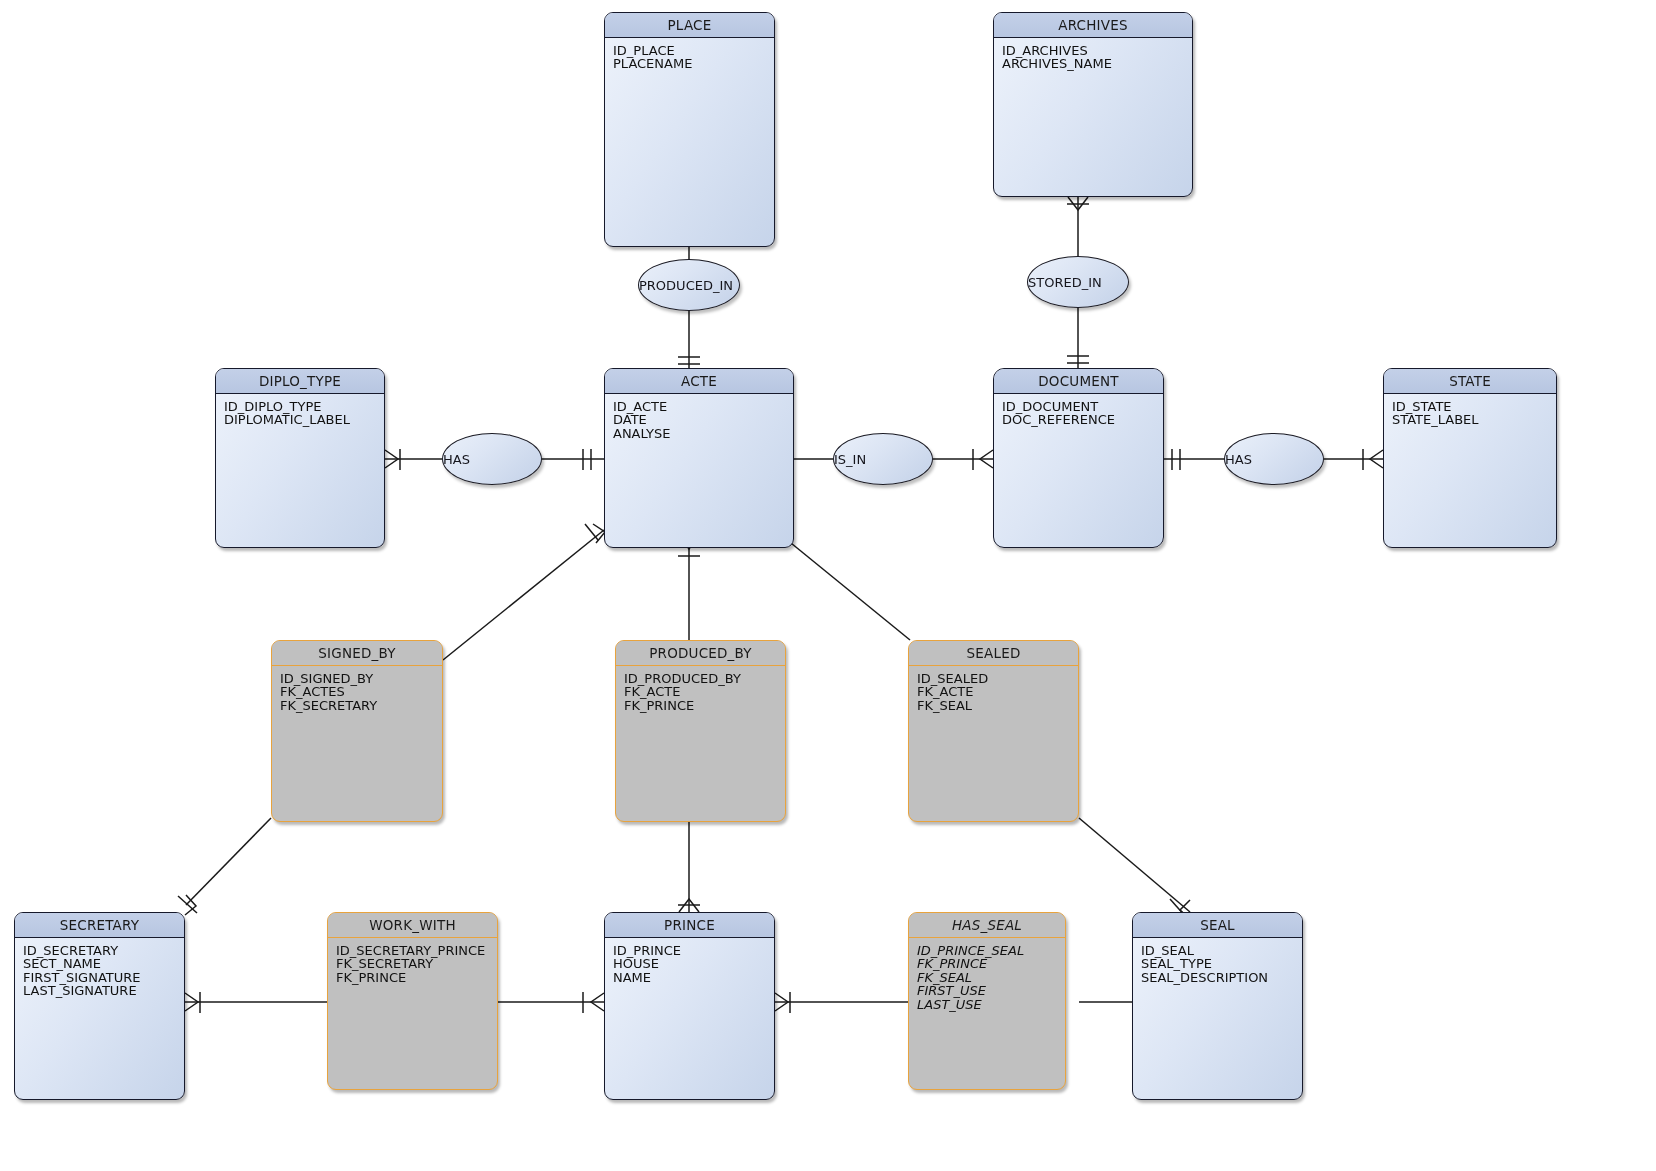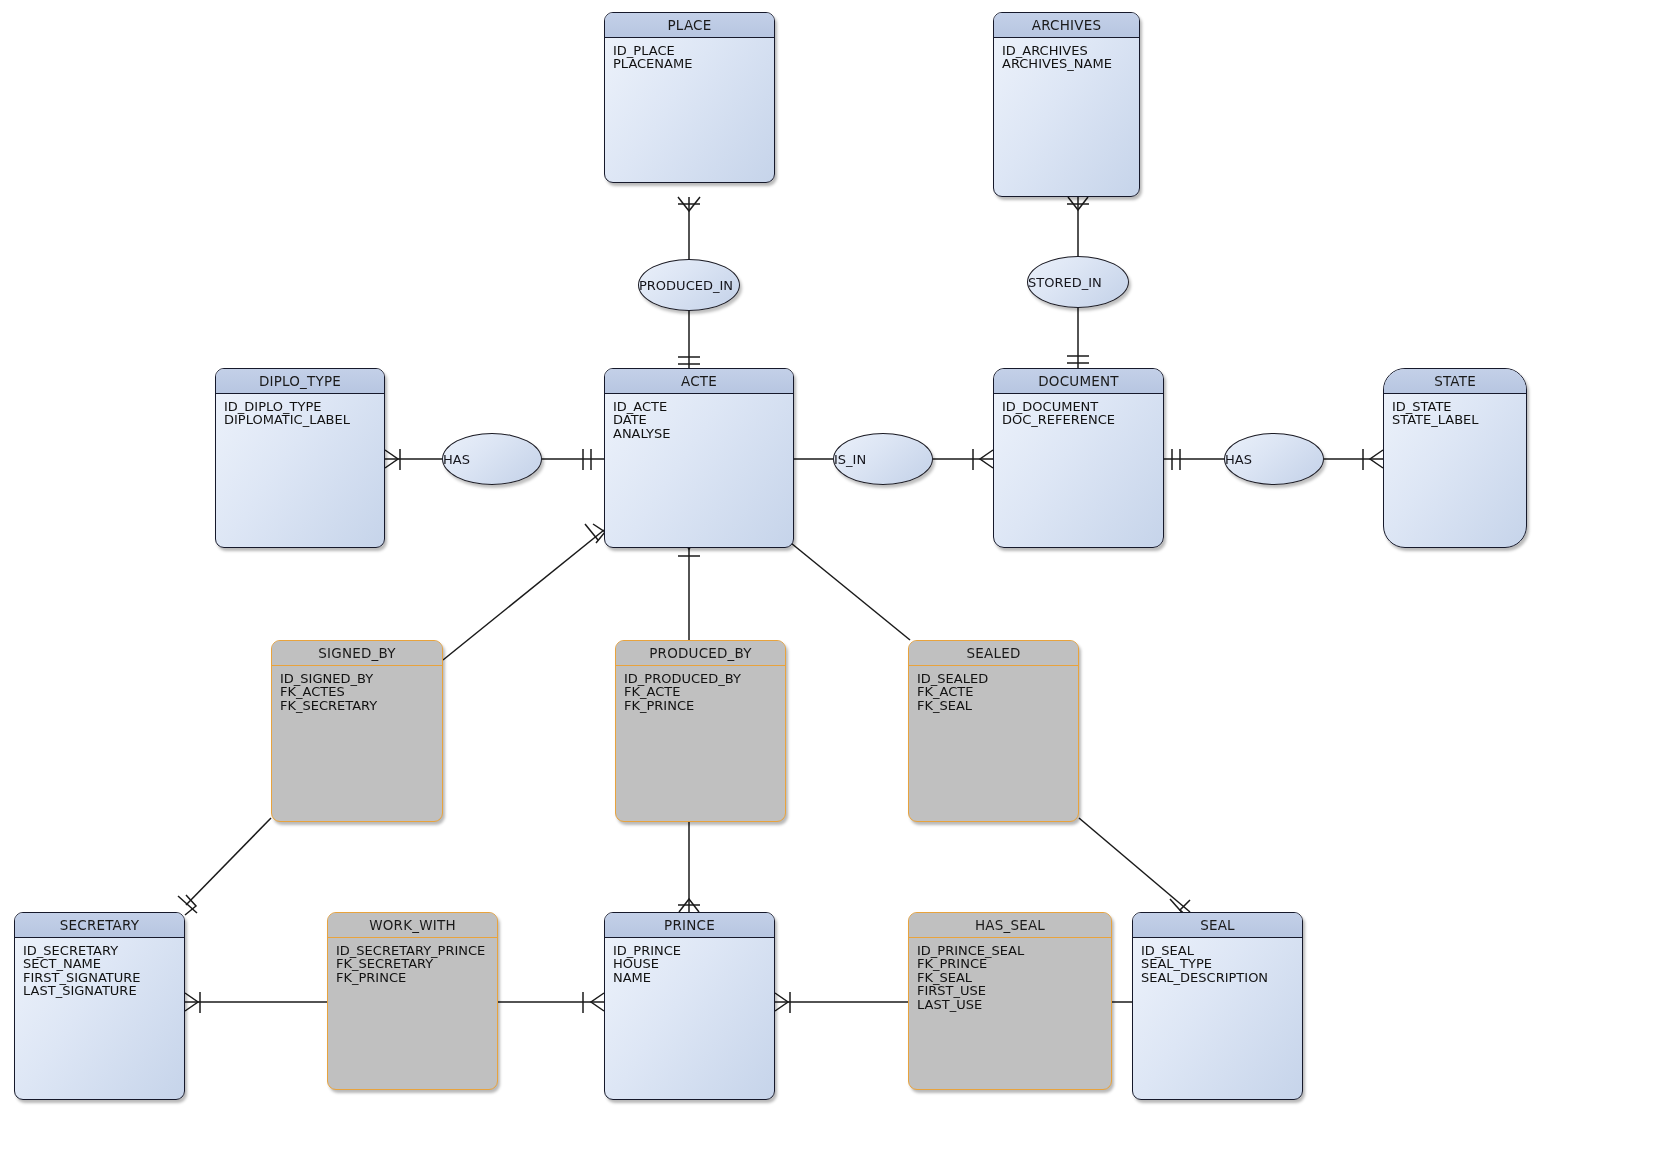"PLACE" div.entity { height: 171px -> 235px }
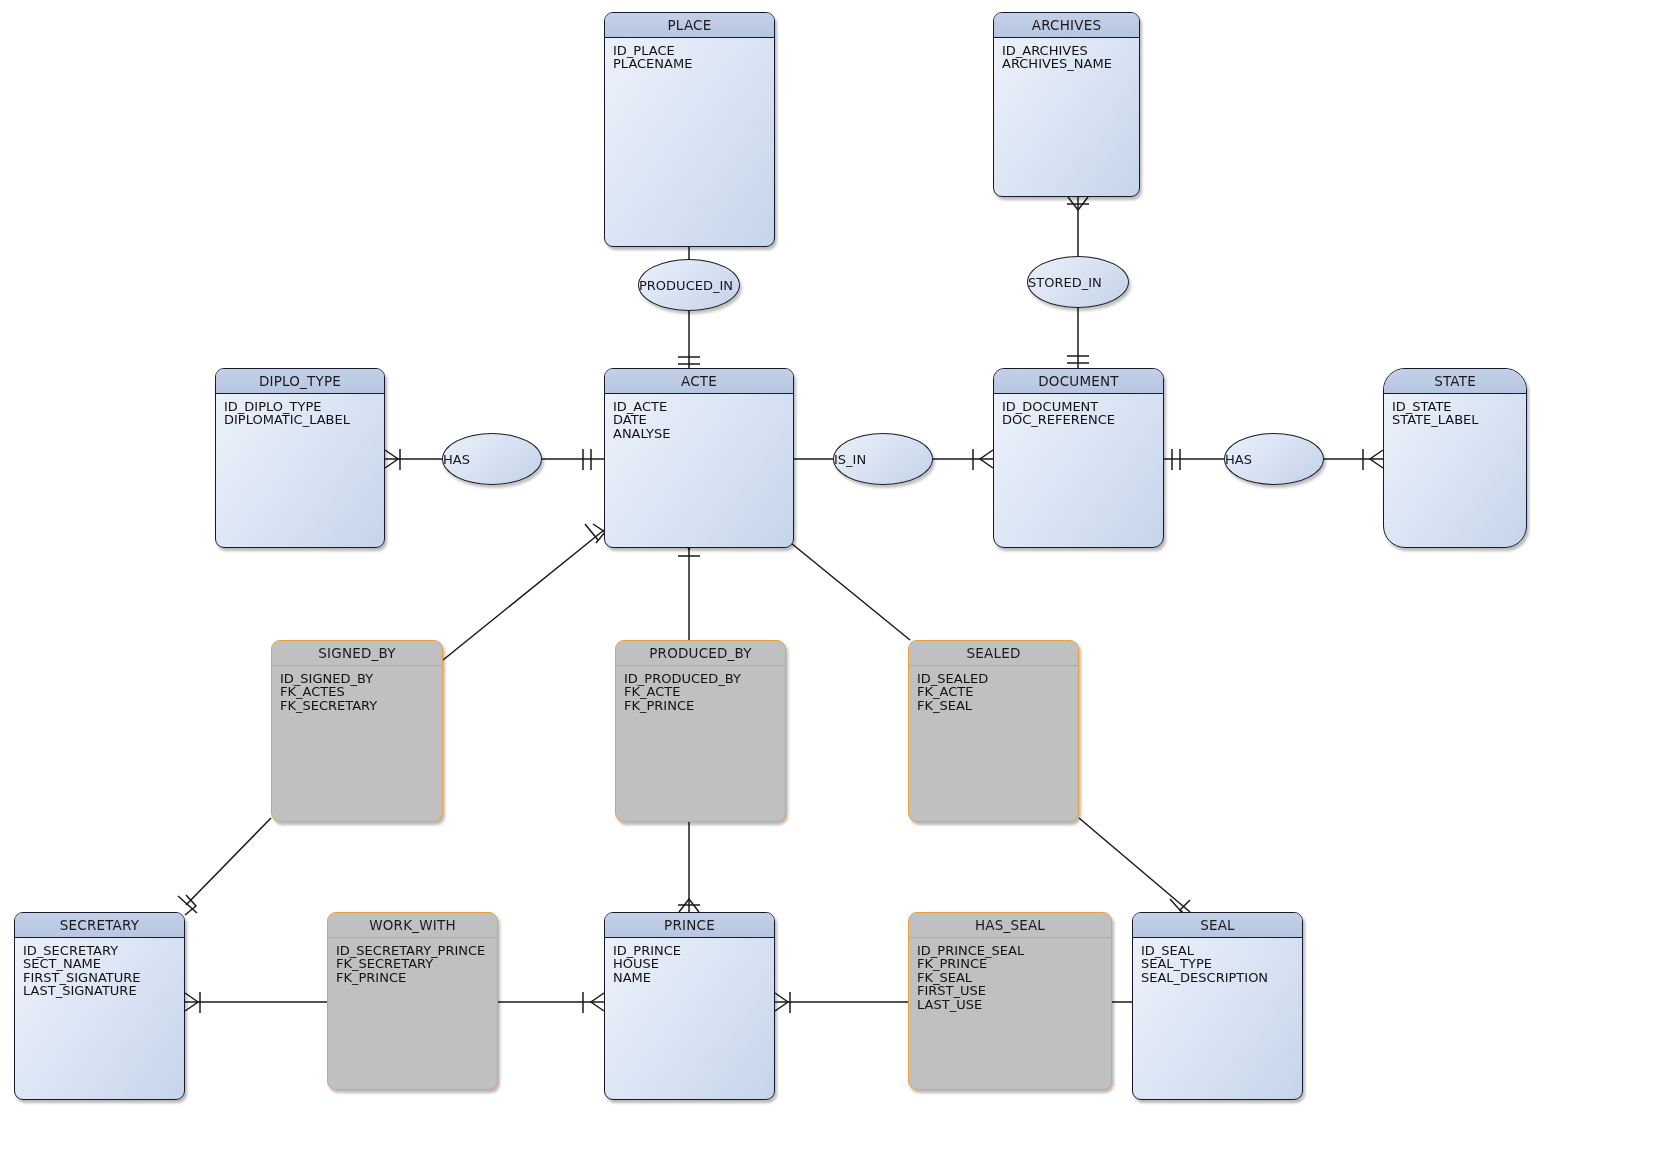"ARCHIVES" div.entity { width: 147px -> 200px }
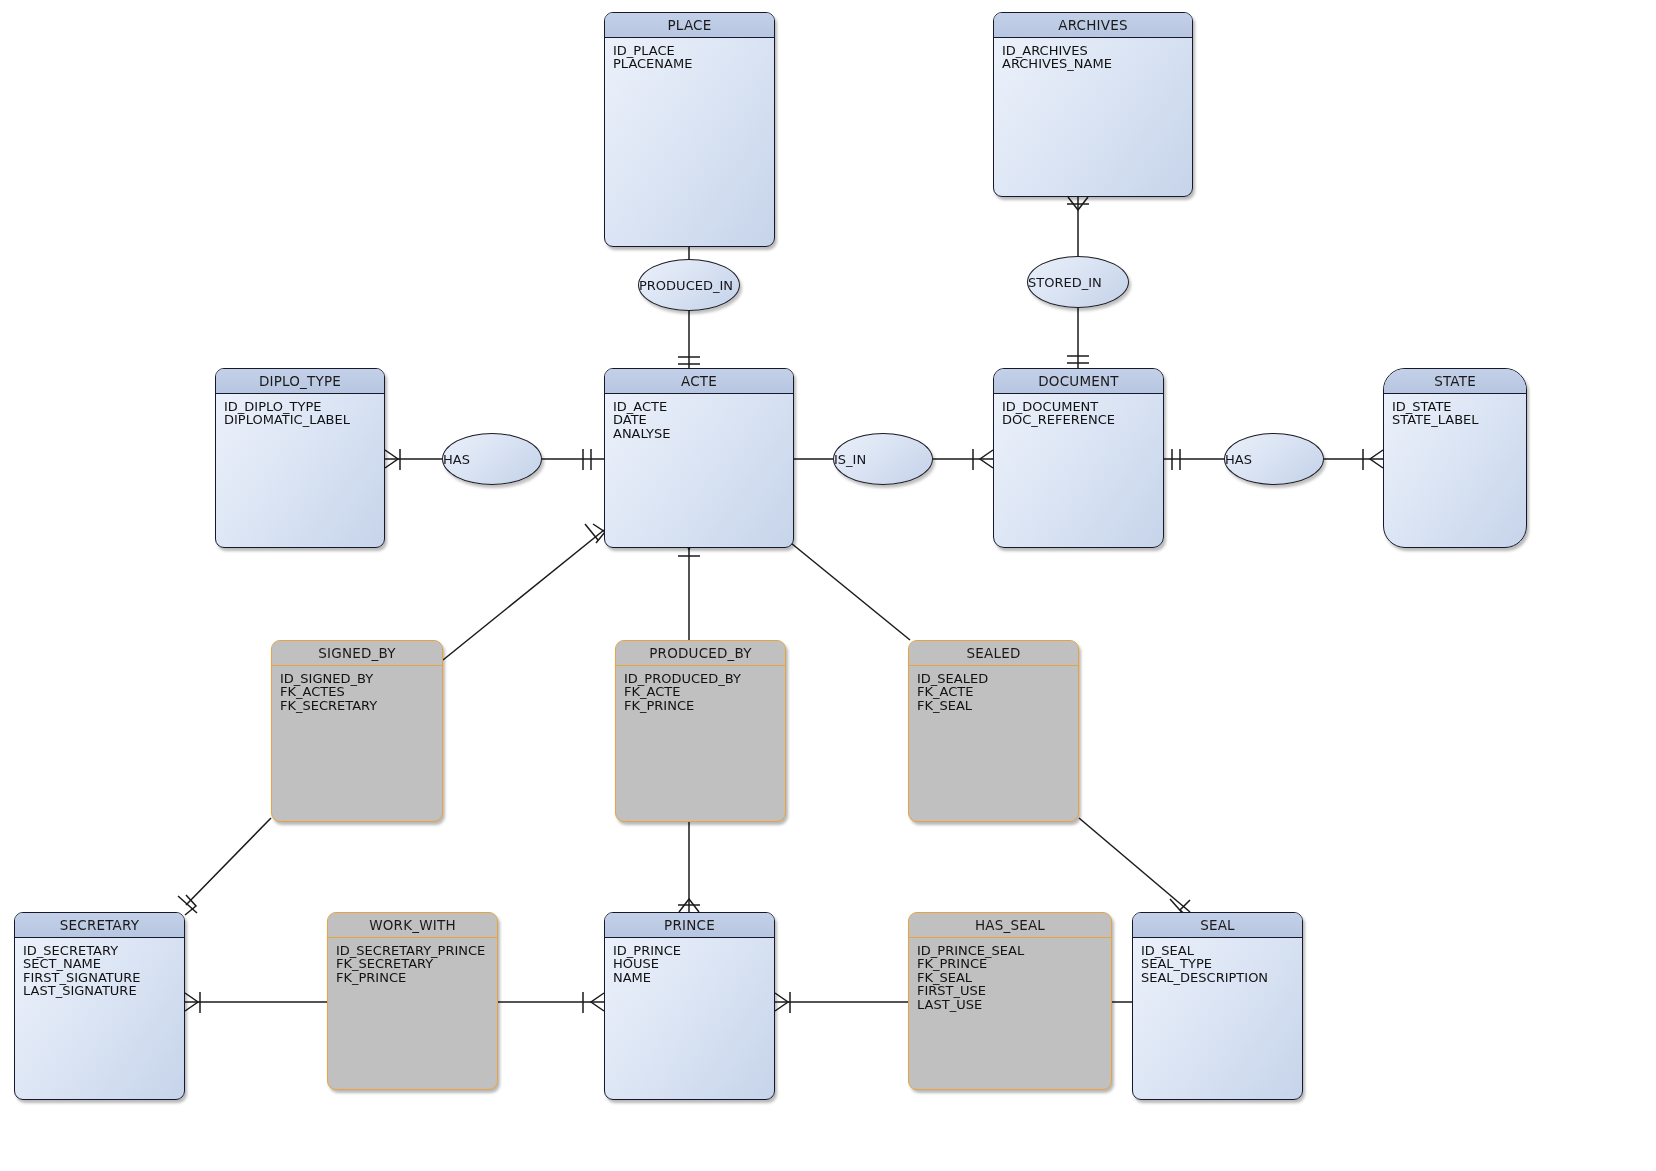"STATE" div.entity { border-radius: 22px -> none; width: 144px -> 174px }
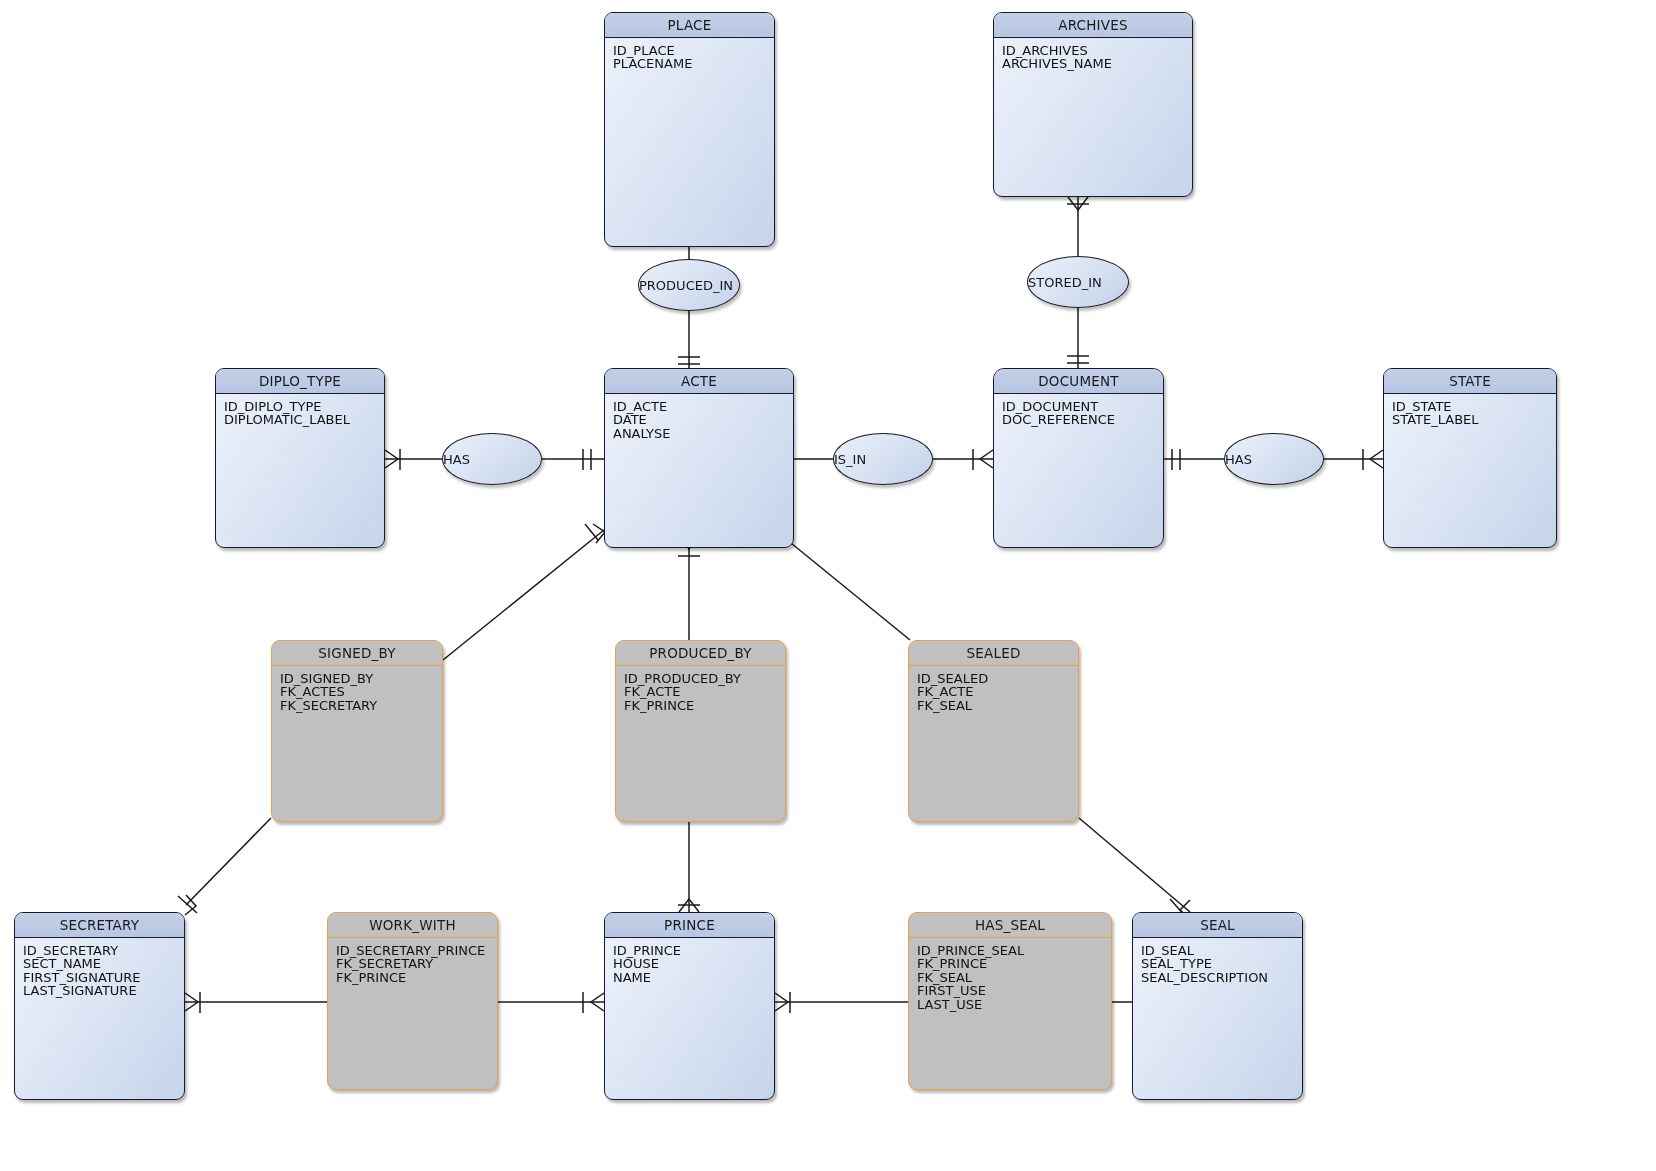"HAS_SEAL" div.entity { font-style: none -> italic; width: 204px -> 158px }
